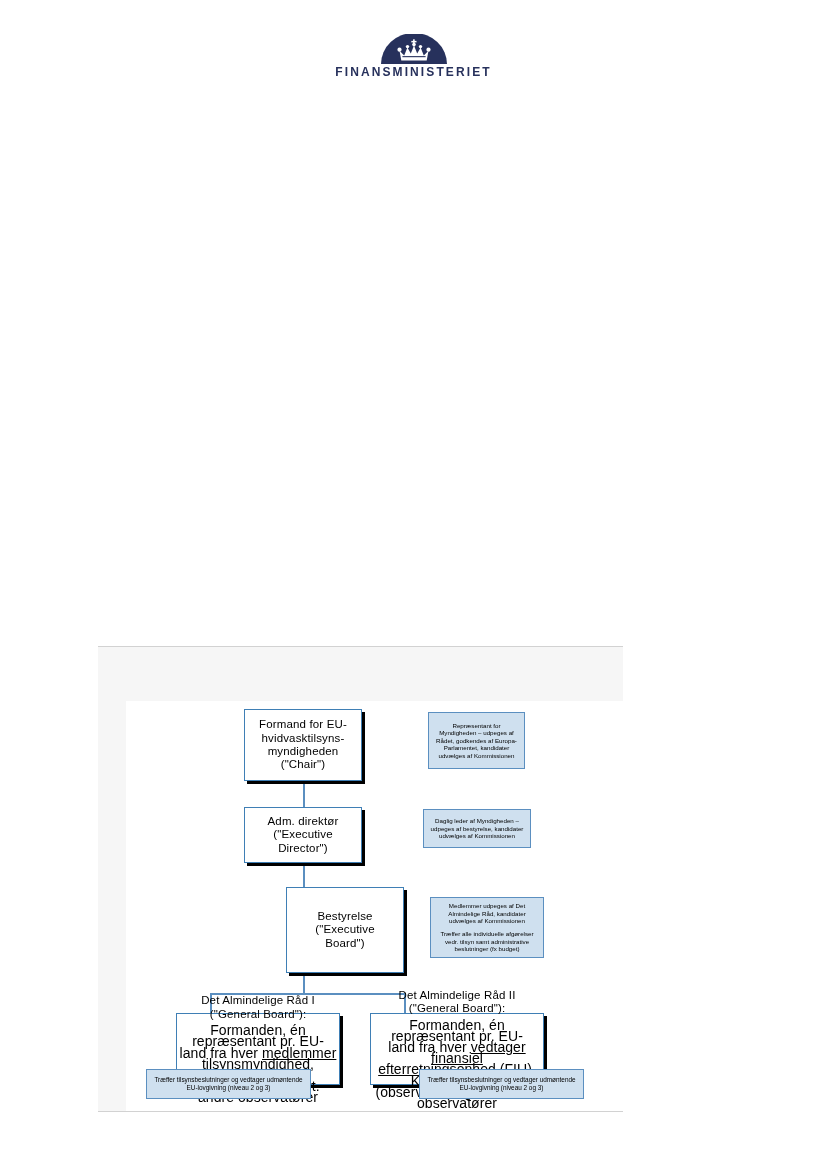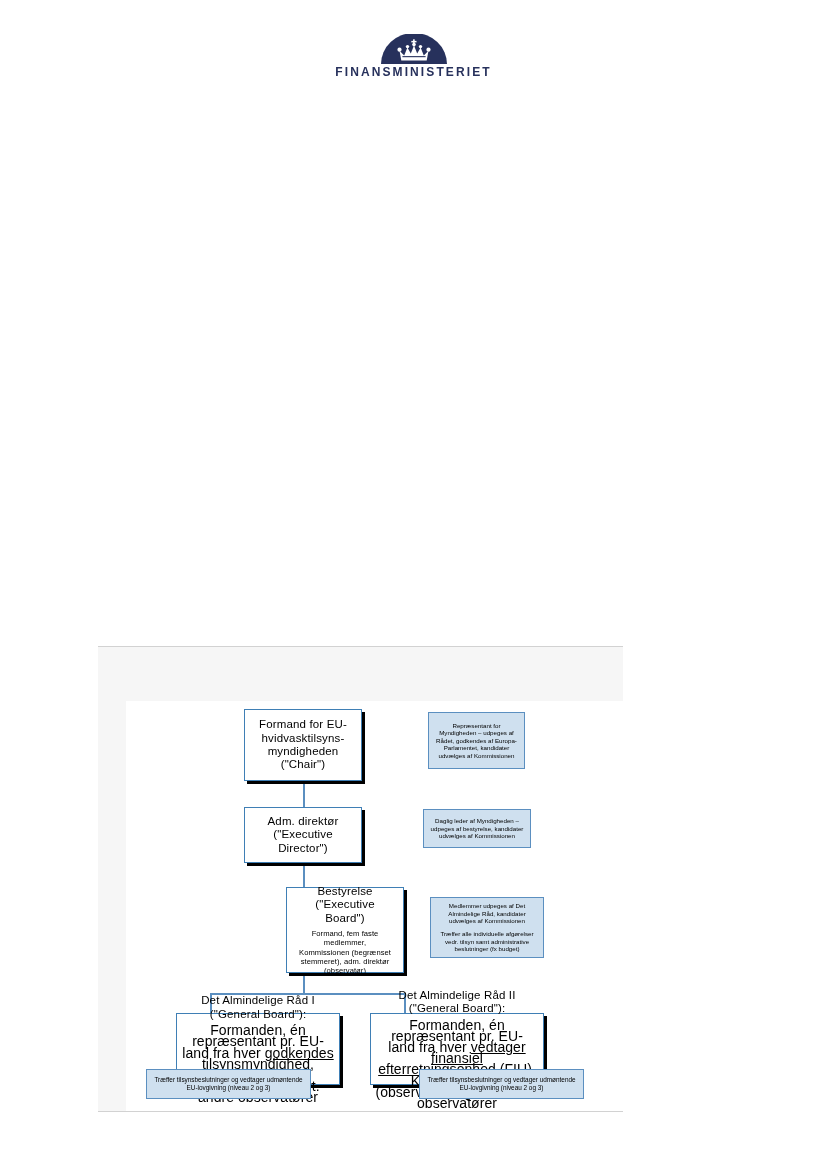"Formand, fem faste" div.detail { html: <div> <span>Formand, fem faste</span><br> <span>medlemmer,</span><br> <span>Kommissionen (begrænset</span><br> <span>stemmeret), adm. direktør</span><br> <span>(observatør)</span> </div> -> none }
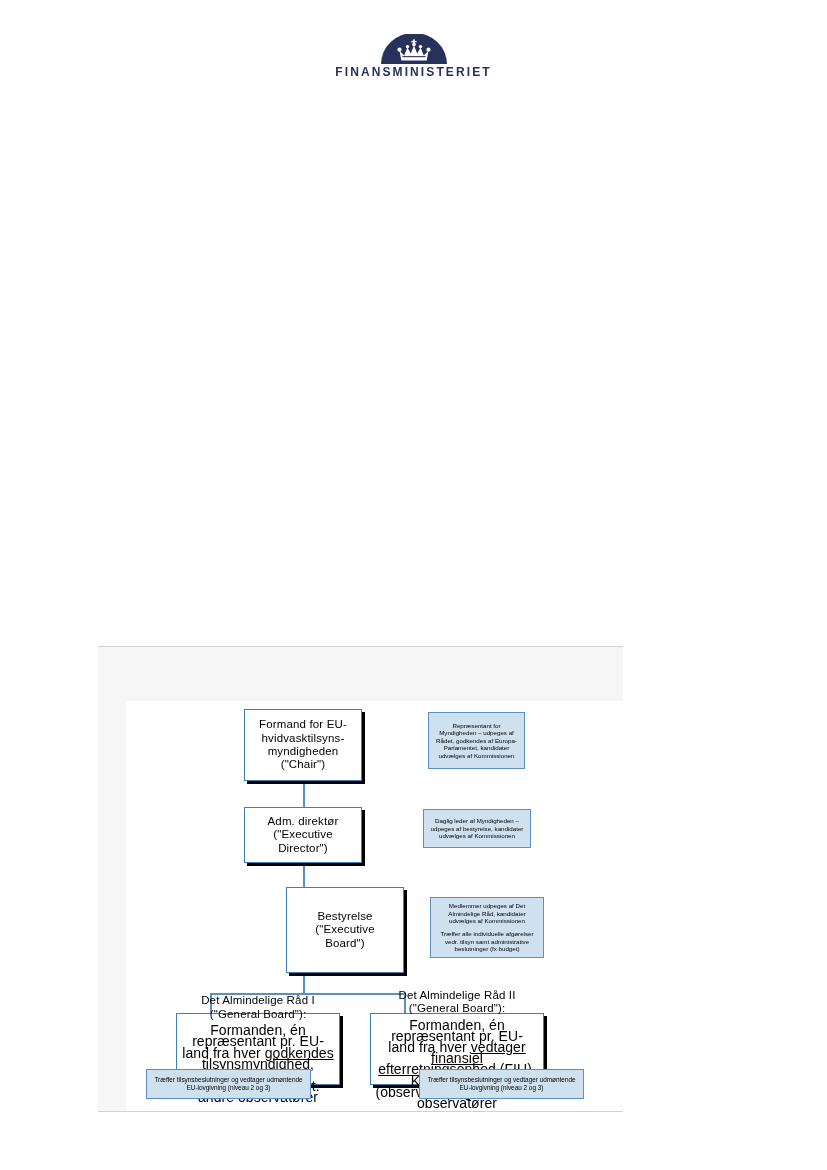"godkendes tilsynsmyndighed" u { text: godkendes -> medlemmer }
